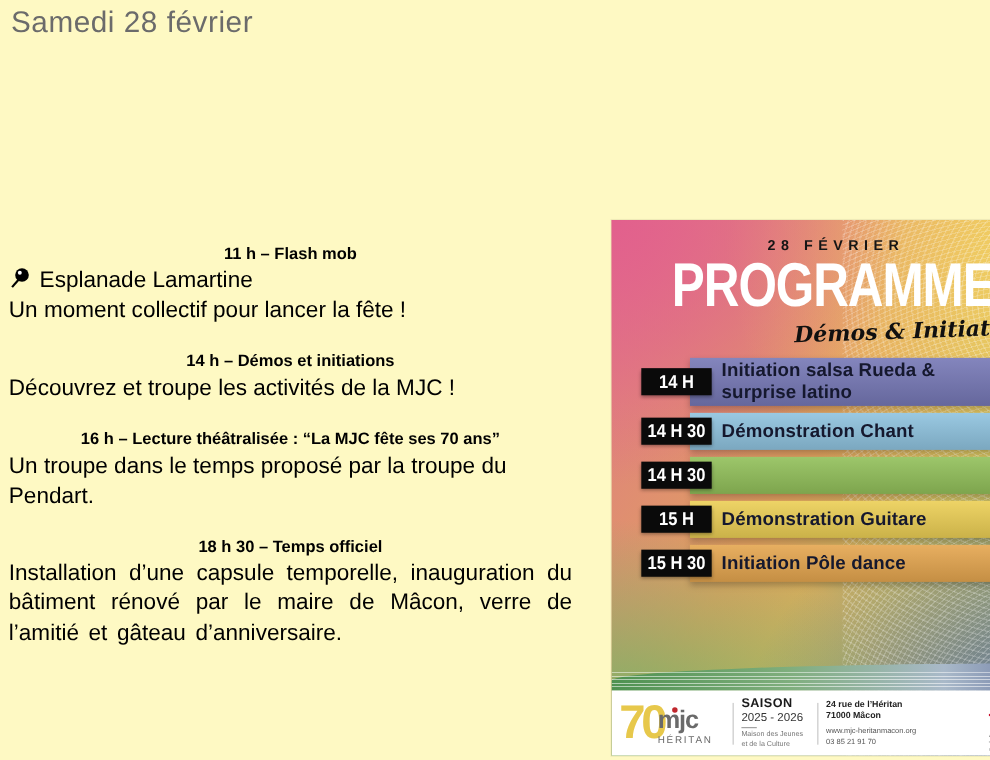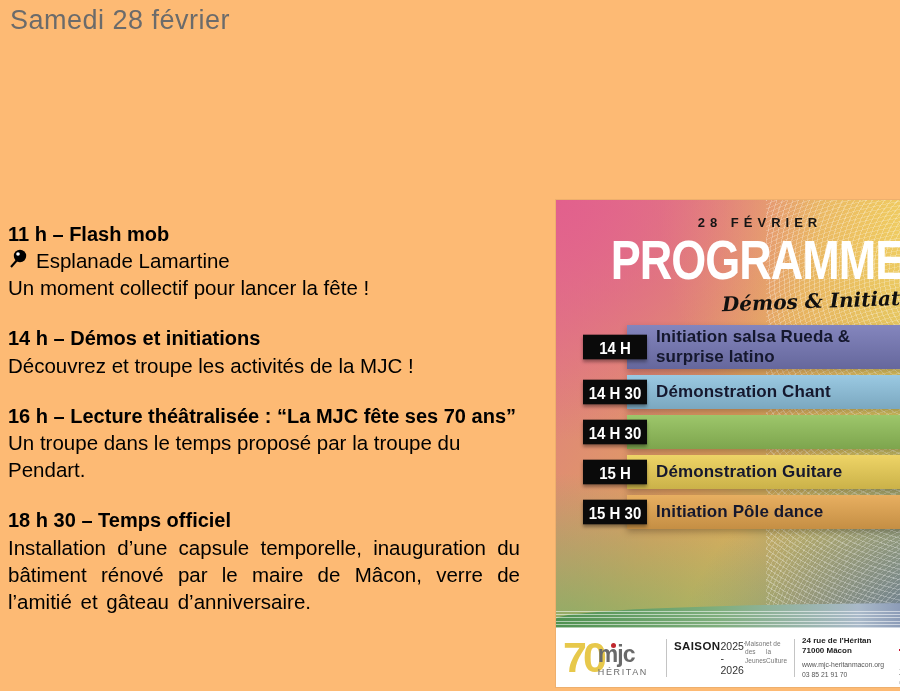"Samedi 28 février" .stage { background: #fdba74 -> #fef9c3 }
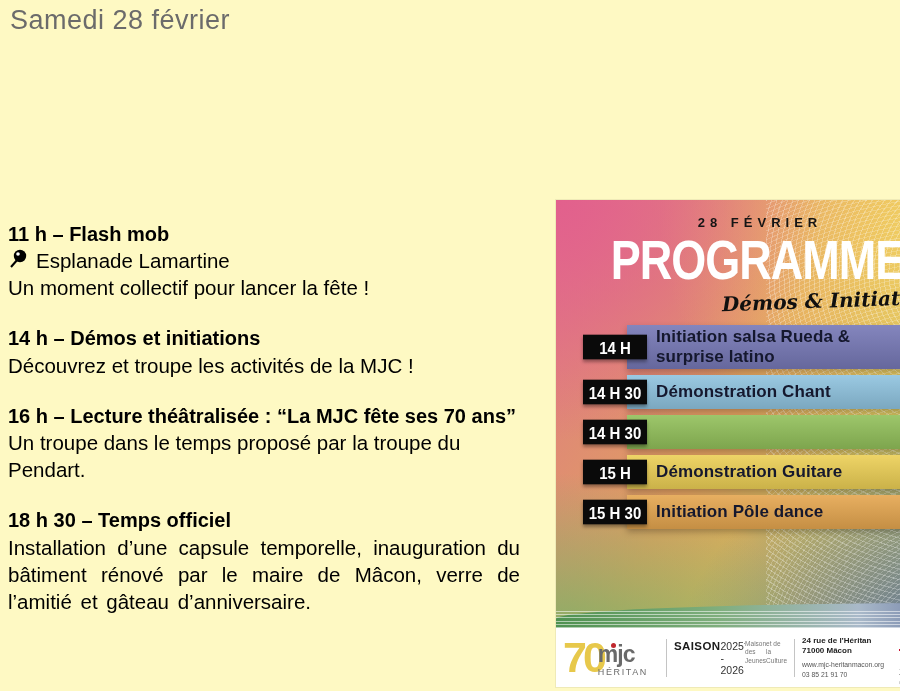"11 h – Flash mob" .section h3 { font-size: 20px -> 15px; text-align: none -> center }
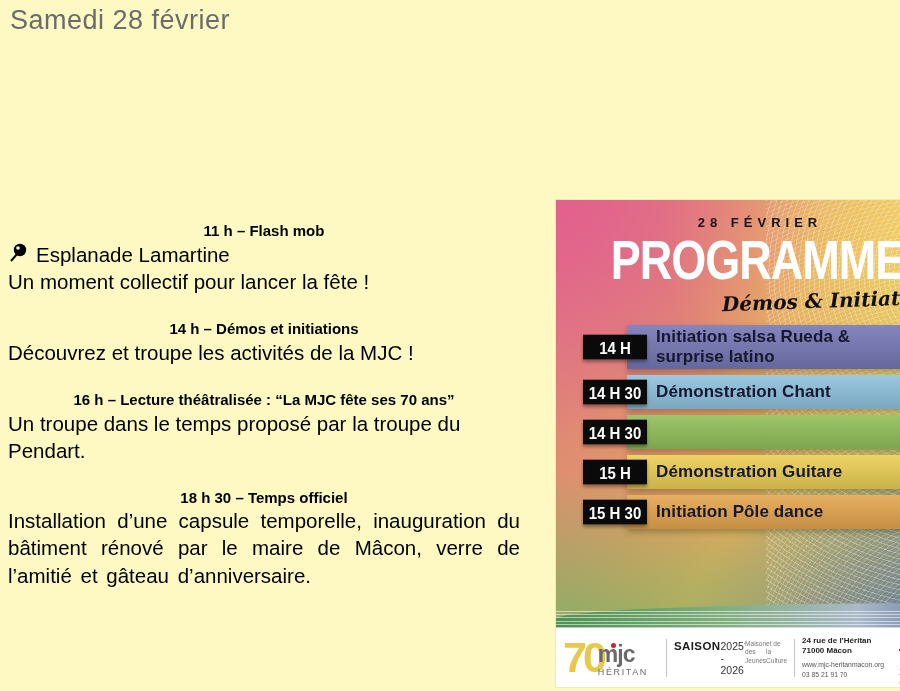"SAISON" .saison { flex-direction: row -> column }
